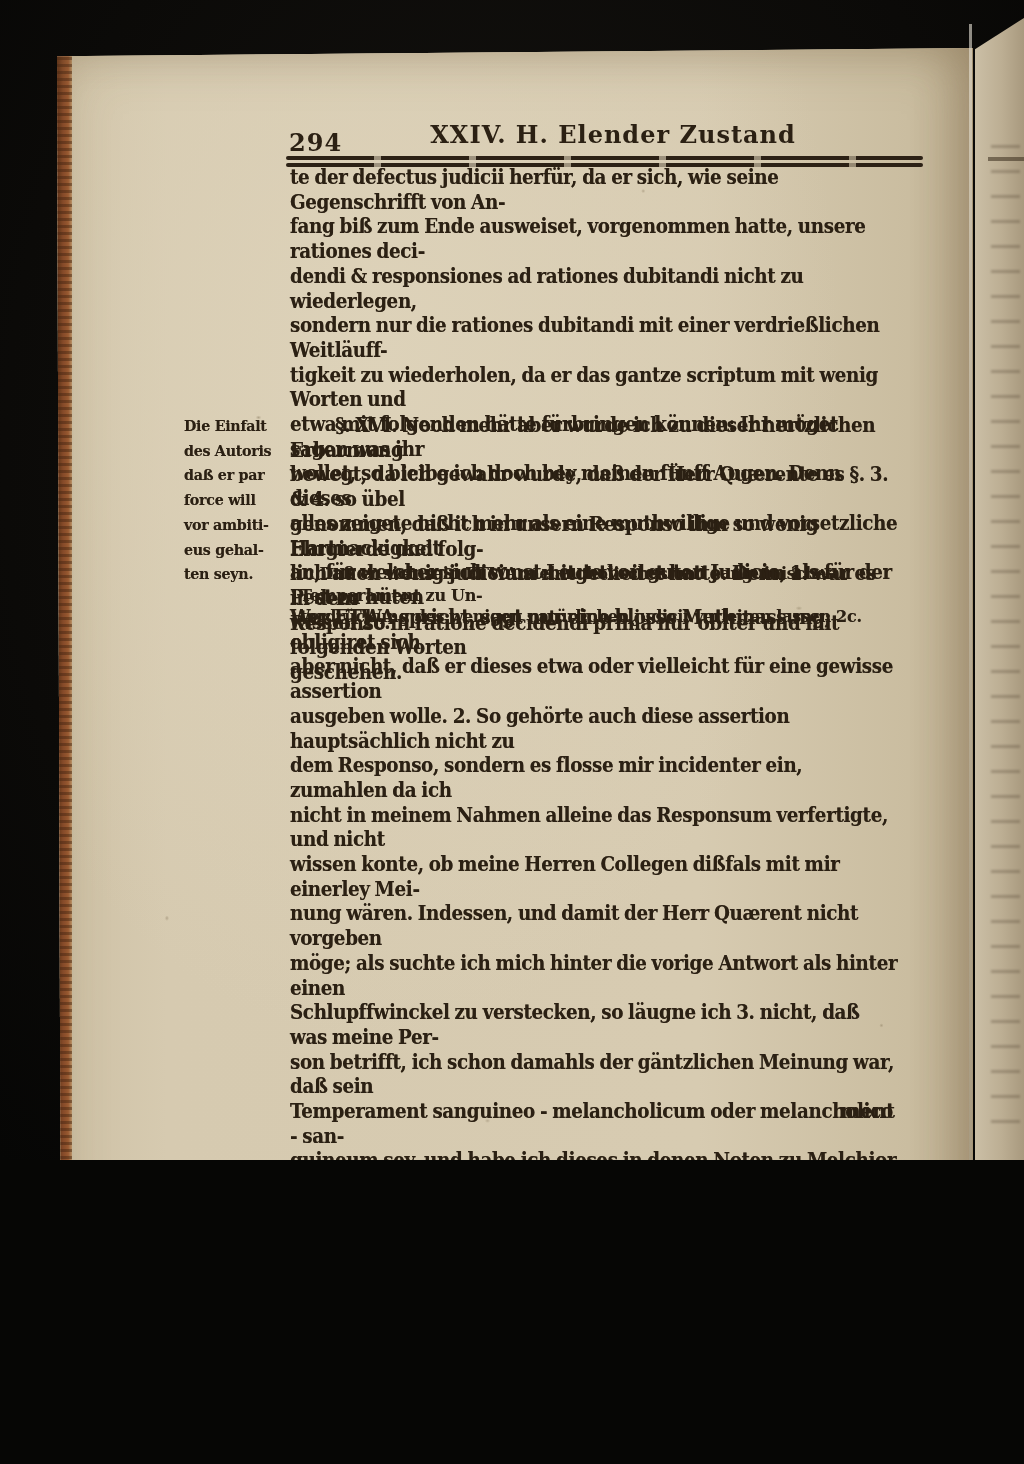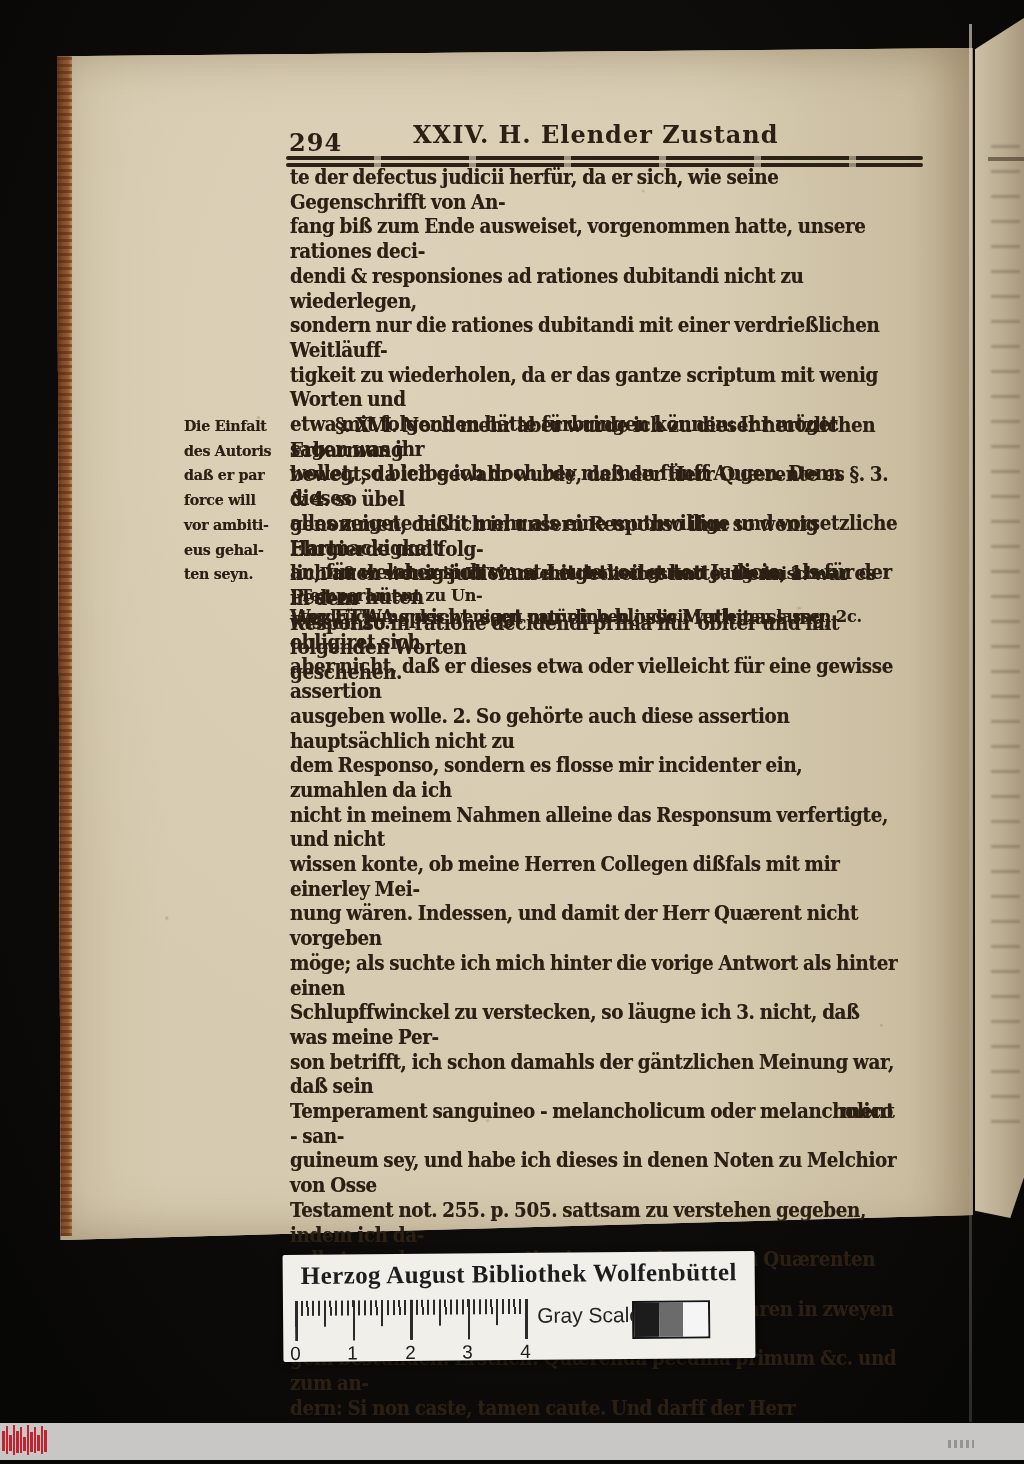"294" .scene { height: 1460px -> 1160px }
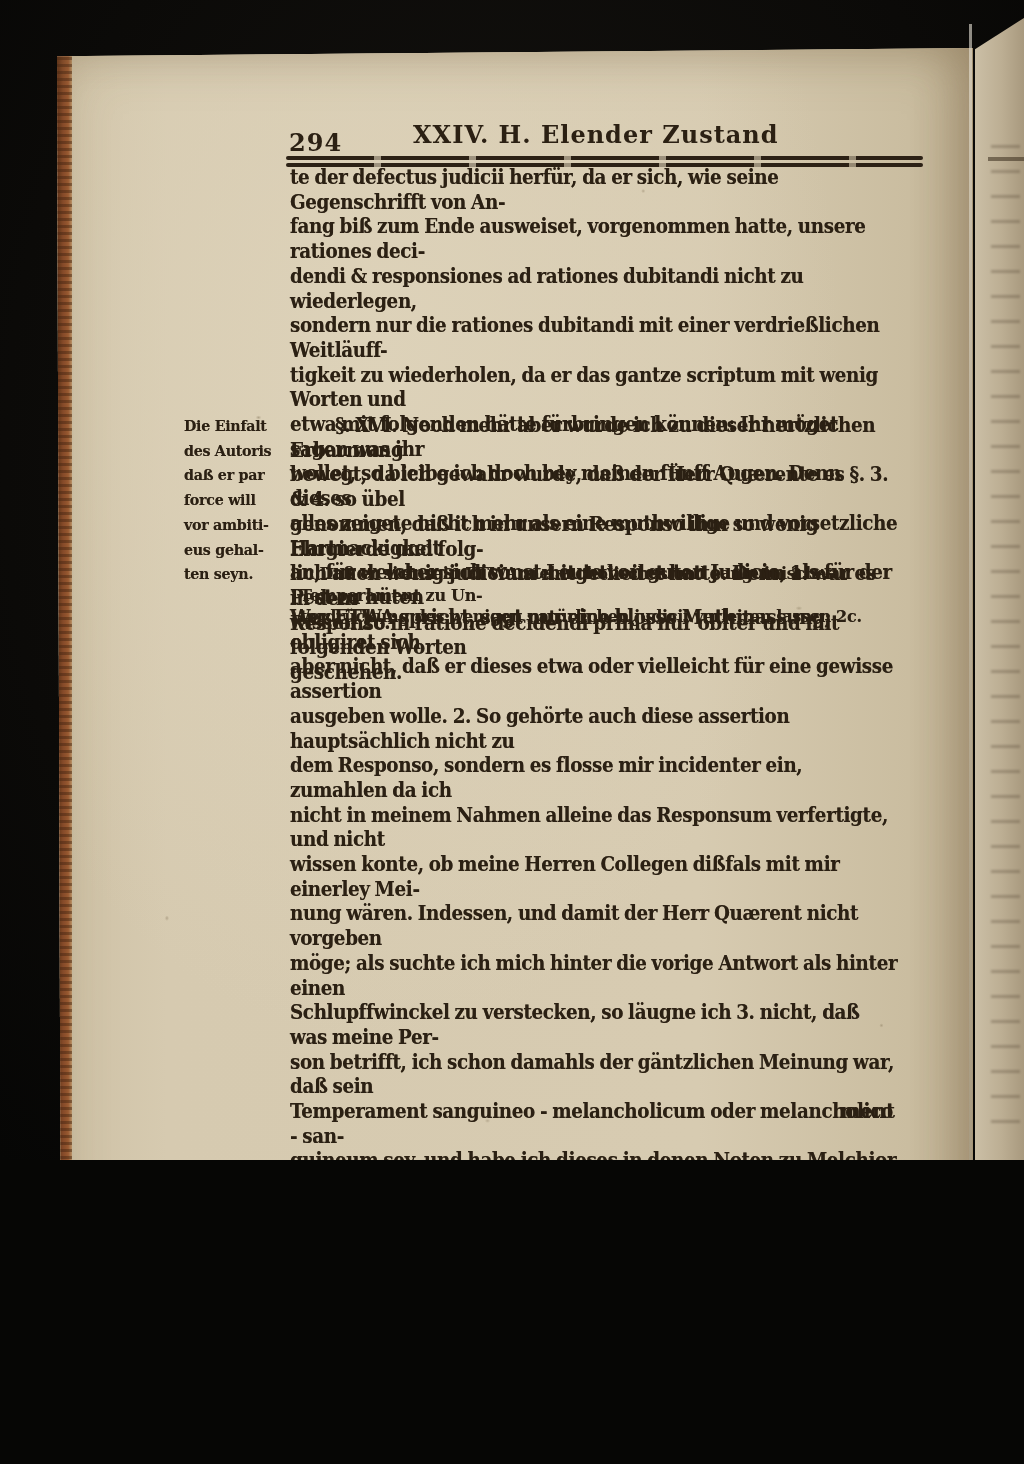"XXIV. H. Elender Zustand" .running-header { text-align: left -> center }
